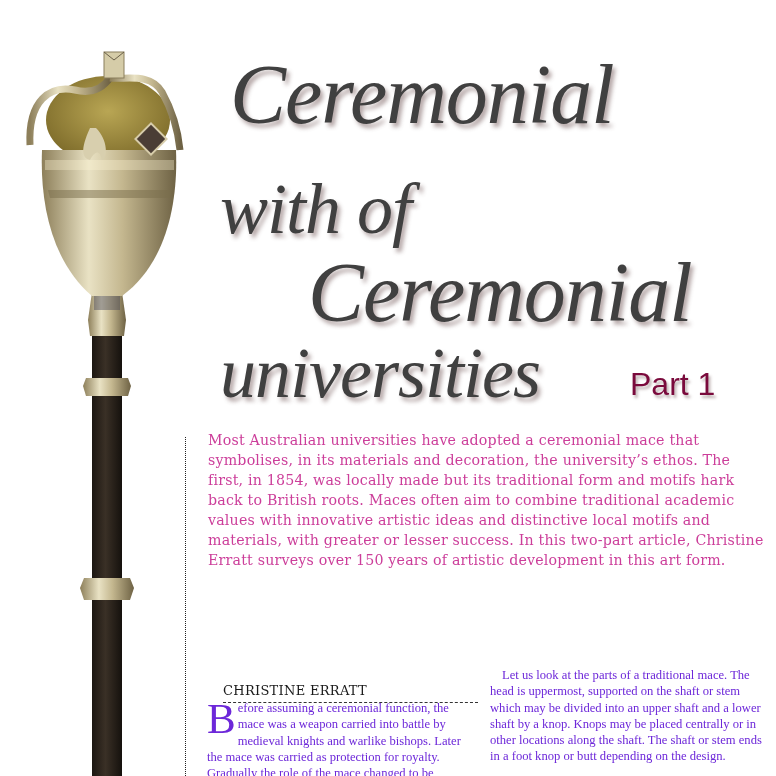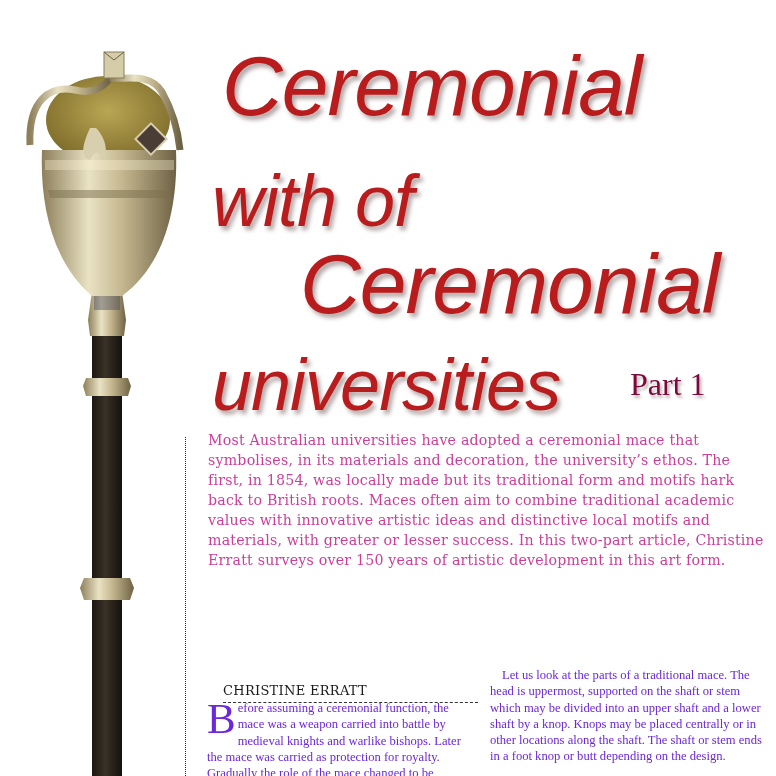"Ceremonial" .title-line { color: #b91c1c -> #404040; font-family: Liberation Sans, sans-serif -> Liberation Serif, serif; margin: 0 -> 8px }
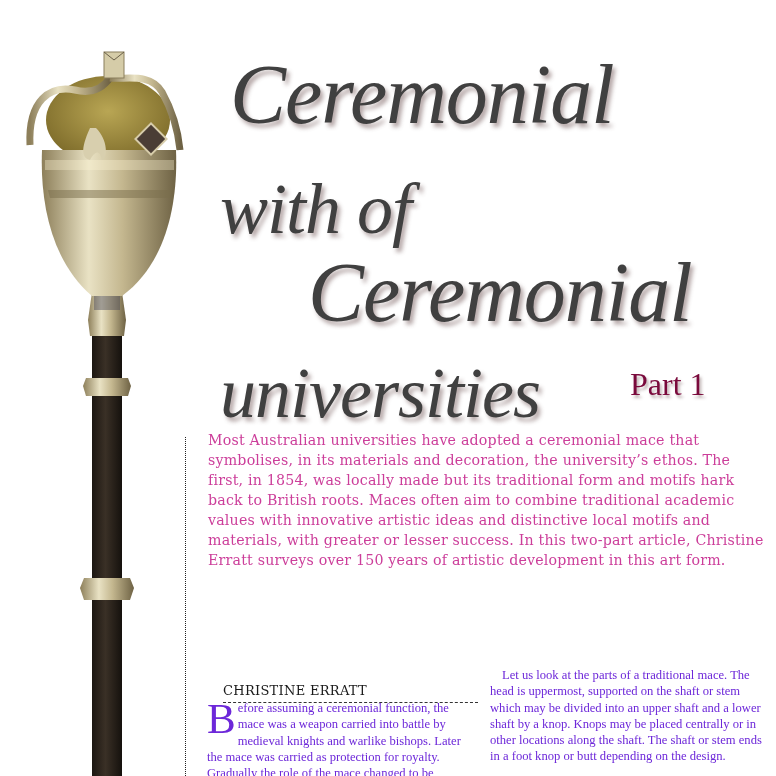"universities" .t4 { top: 344px -> 324px }
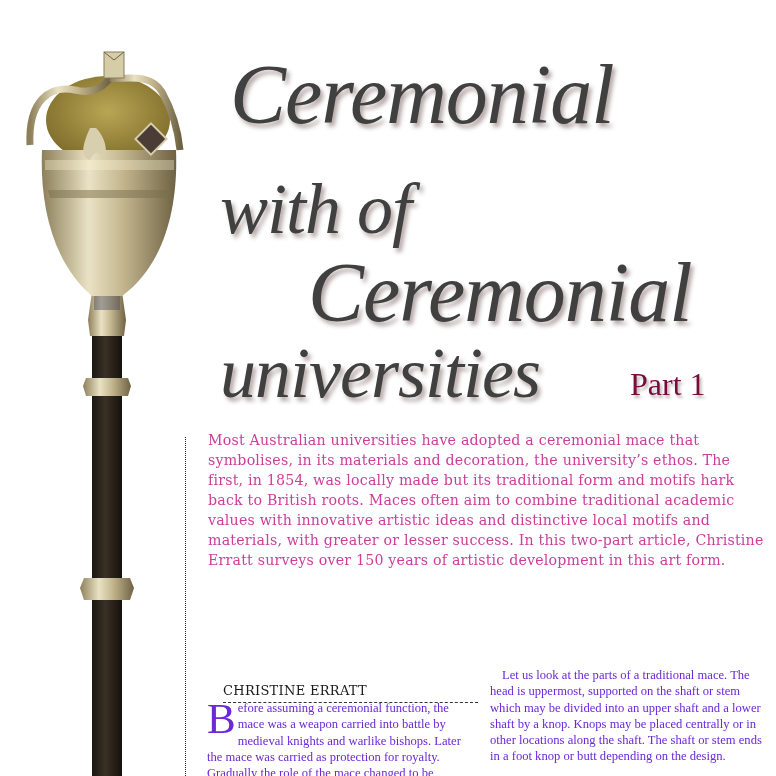"Part 1" .part { font-family: Liberation Serif, serif -> Liberation Sans, sans-serif }
